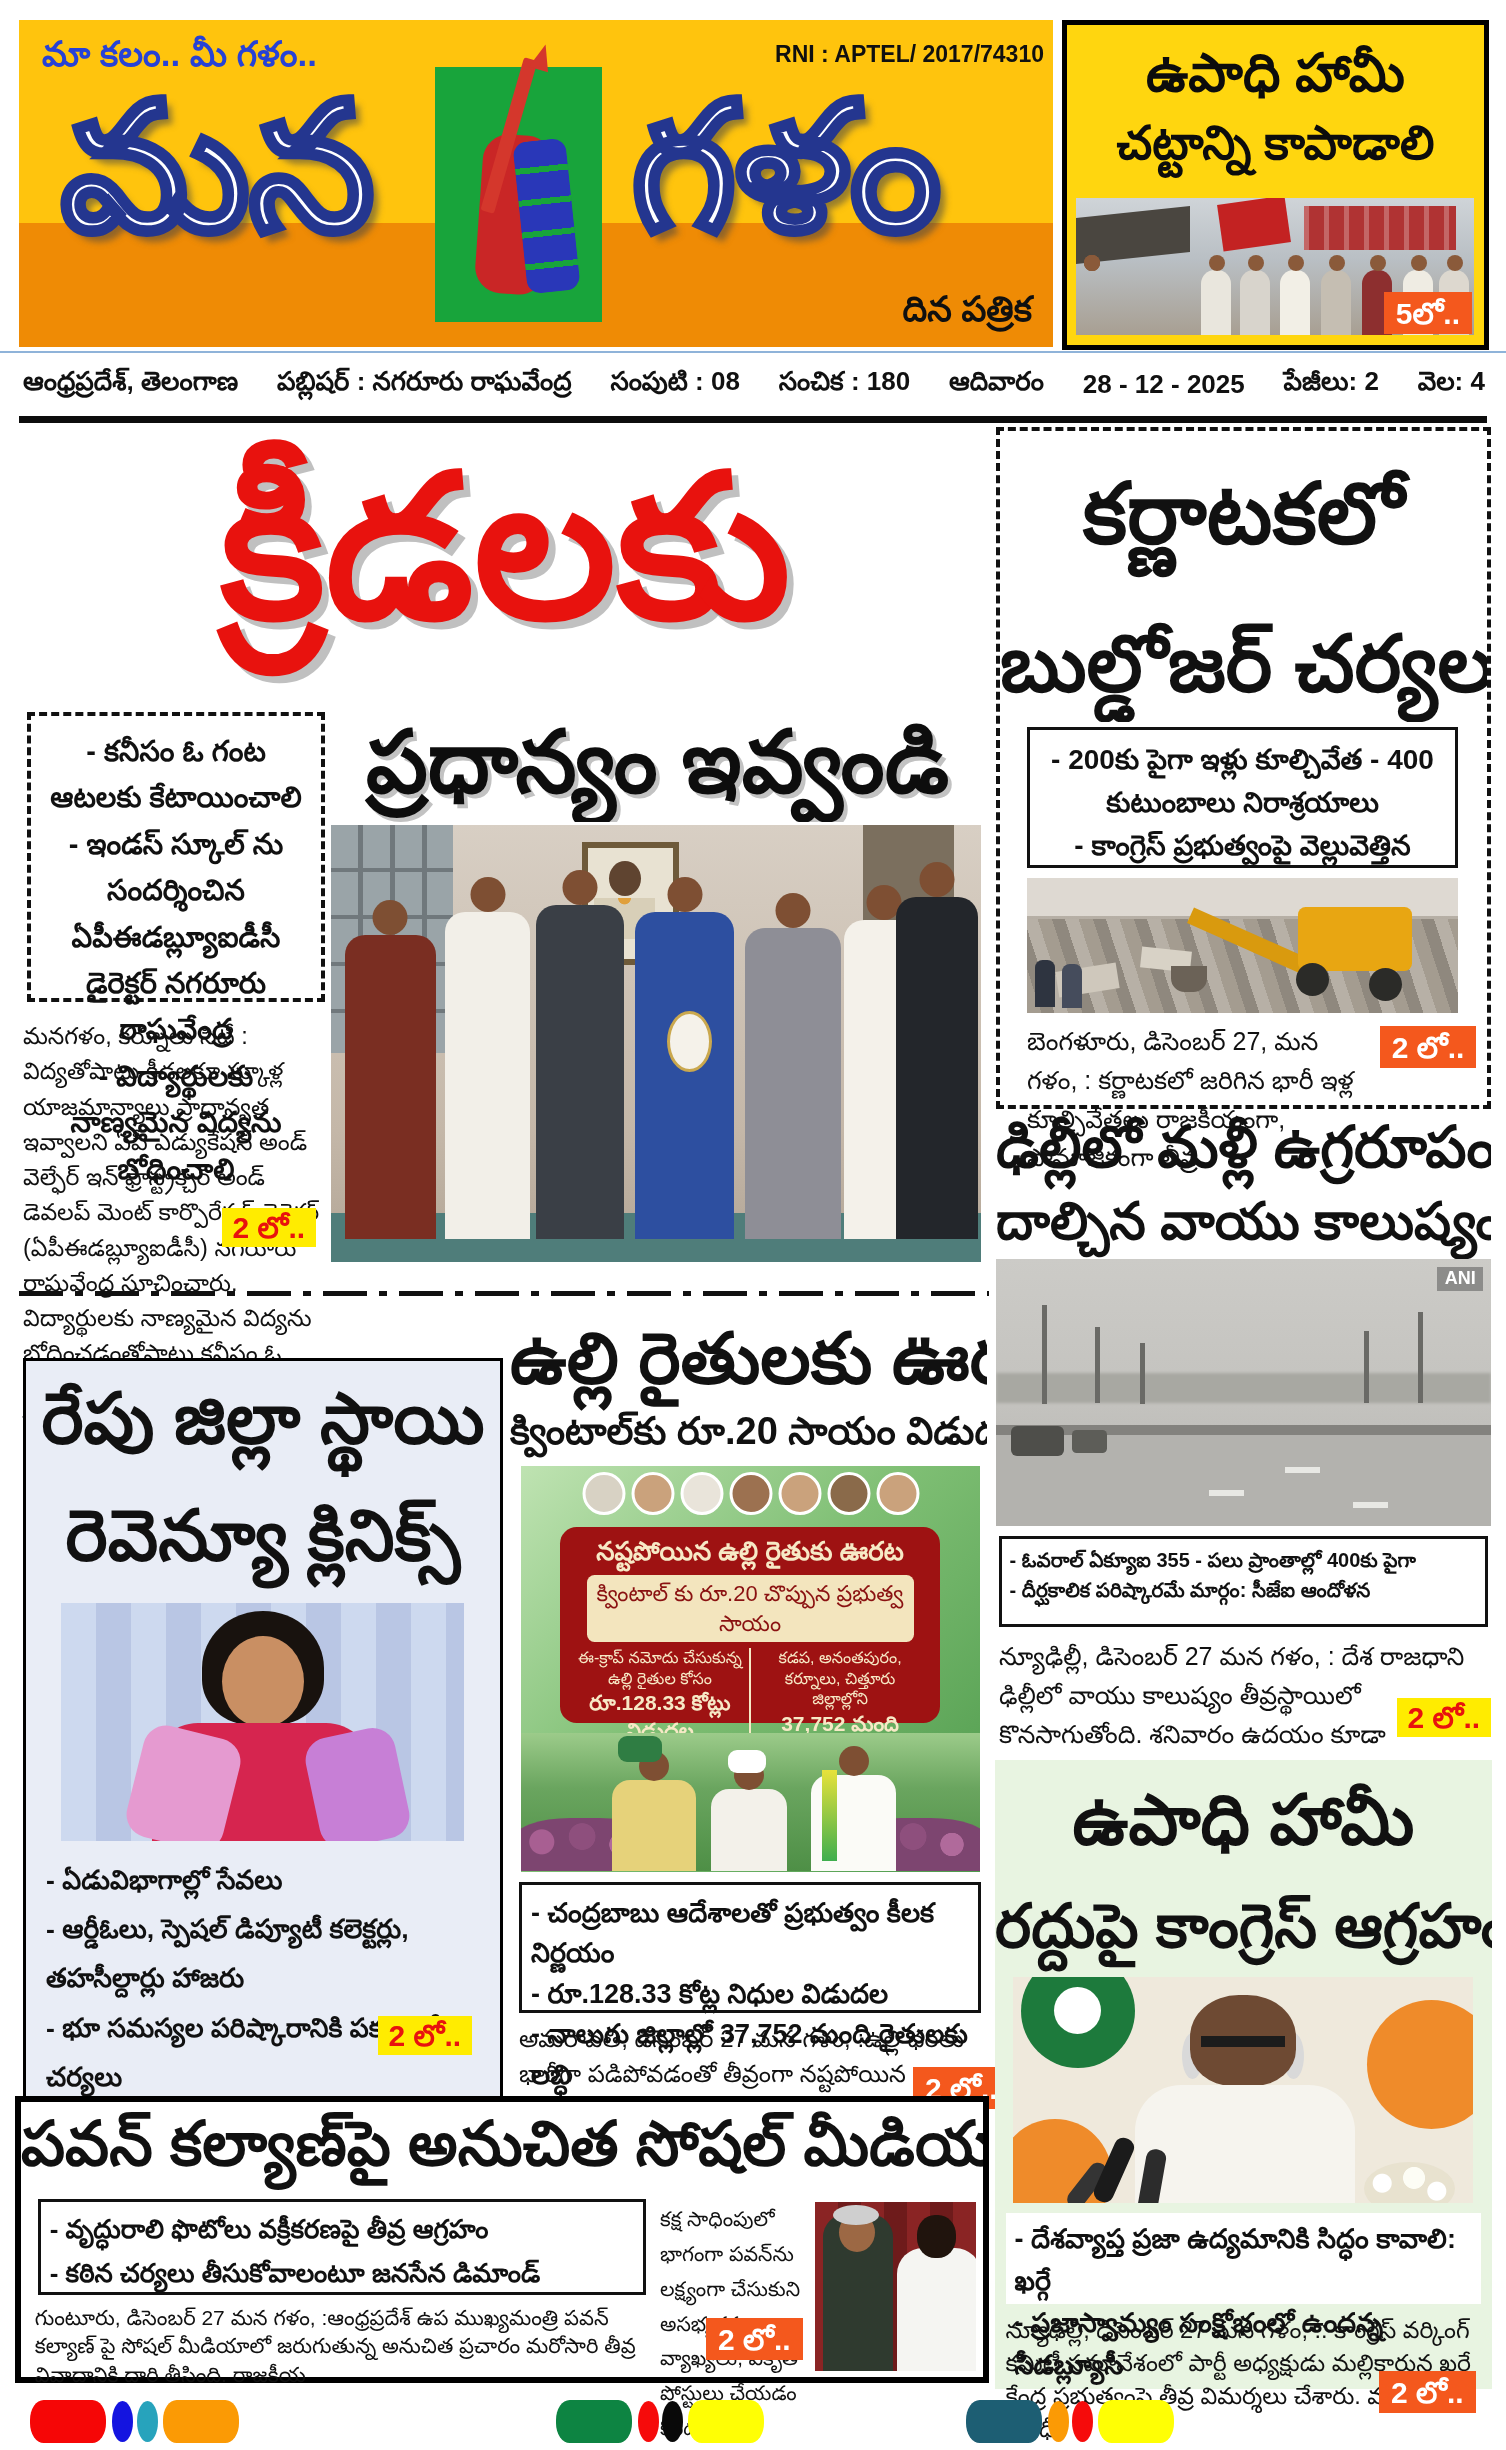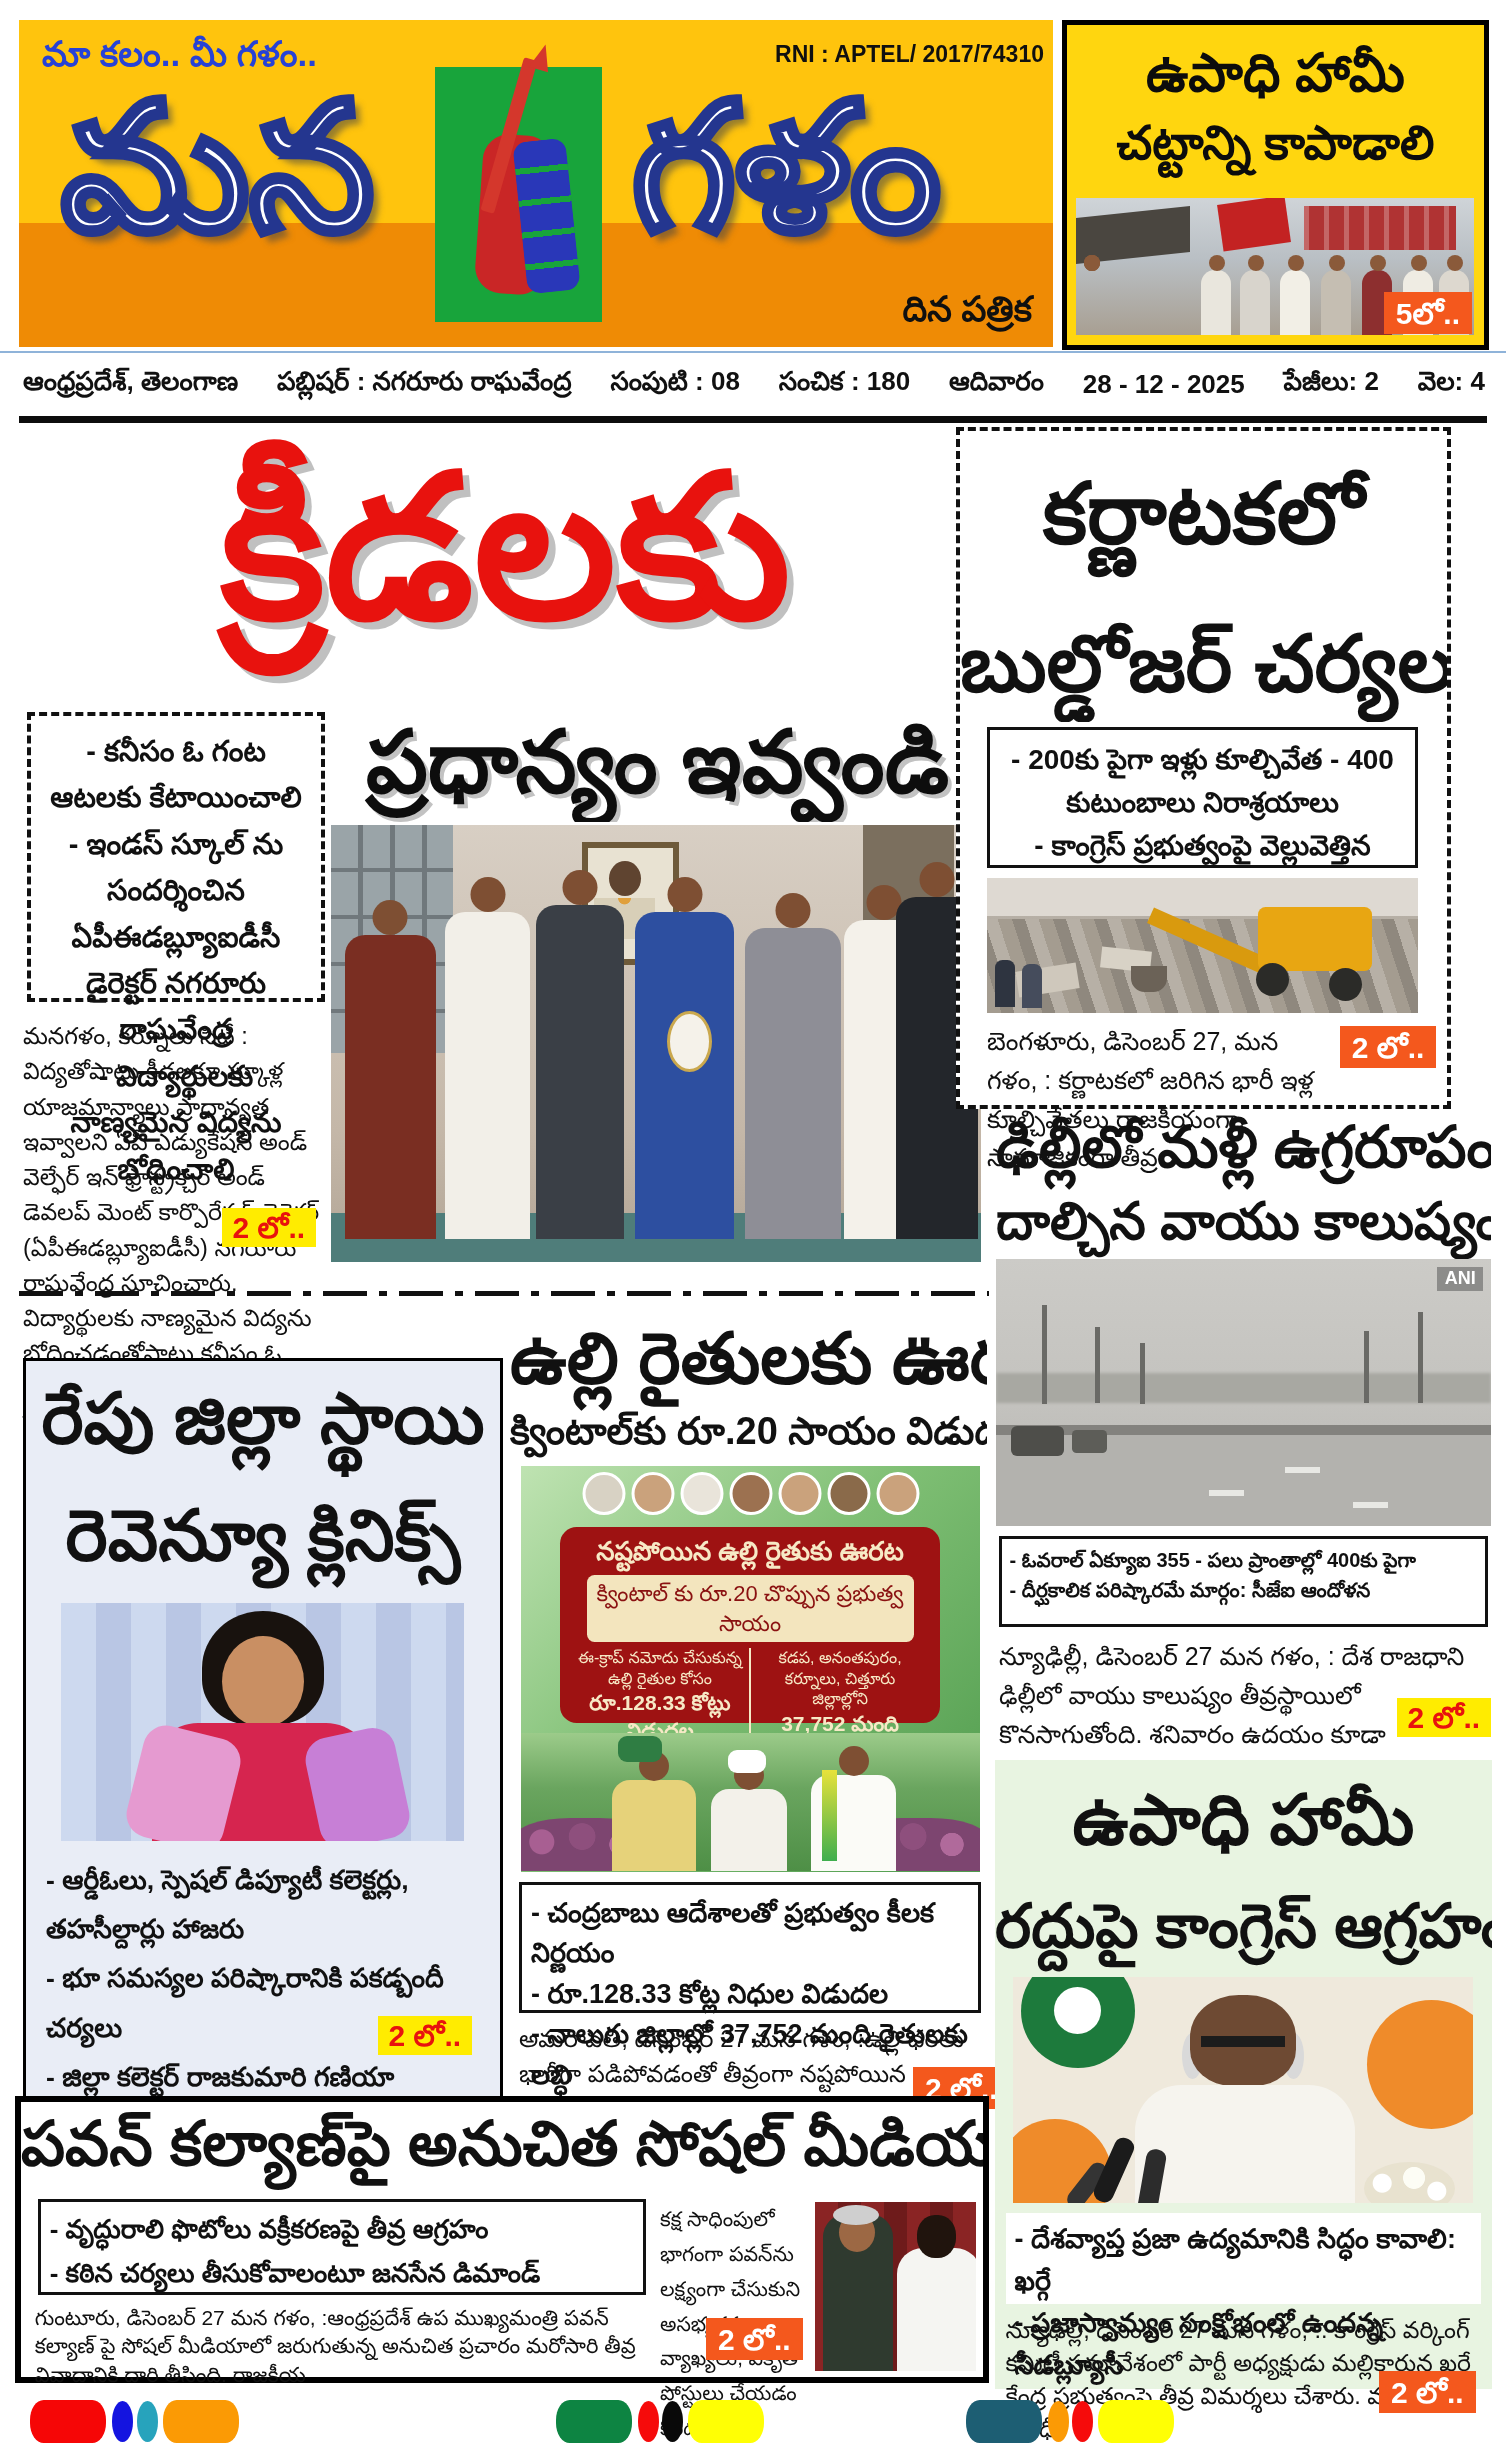"కర్ణాటకలో" .kpanel { left: 956px -> 996px }
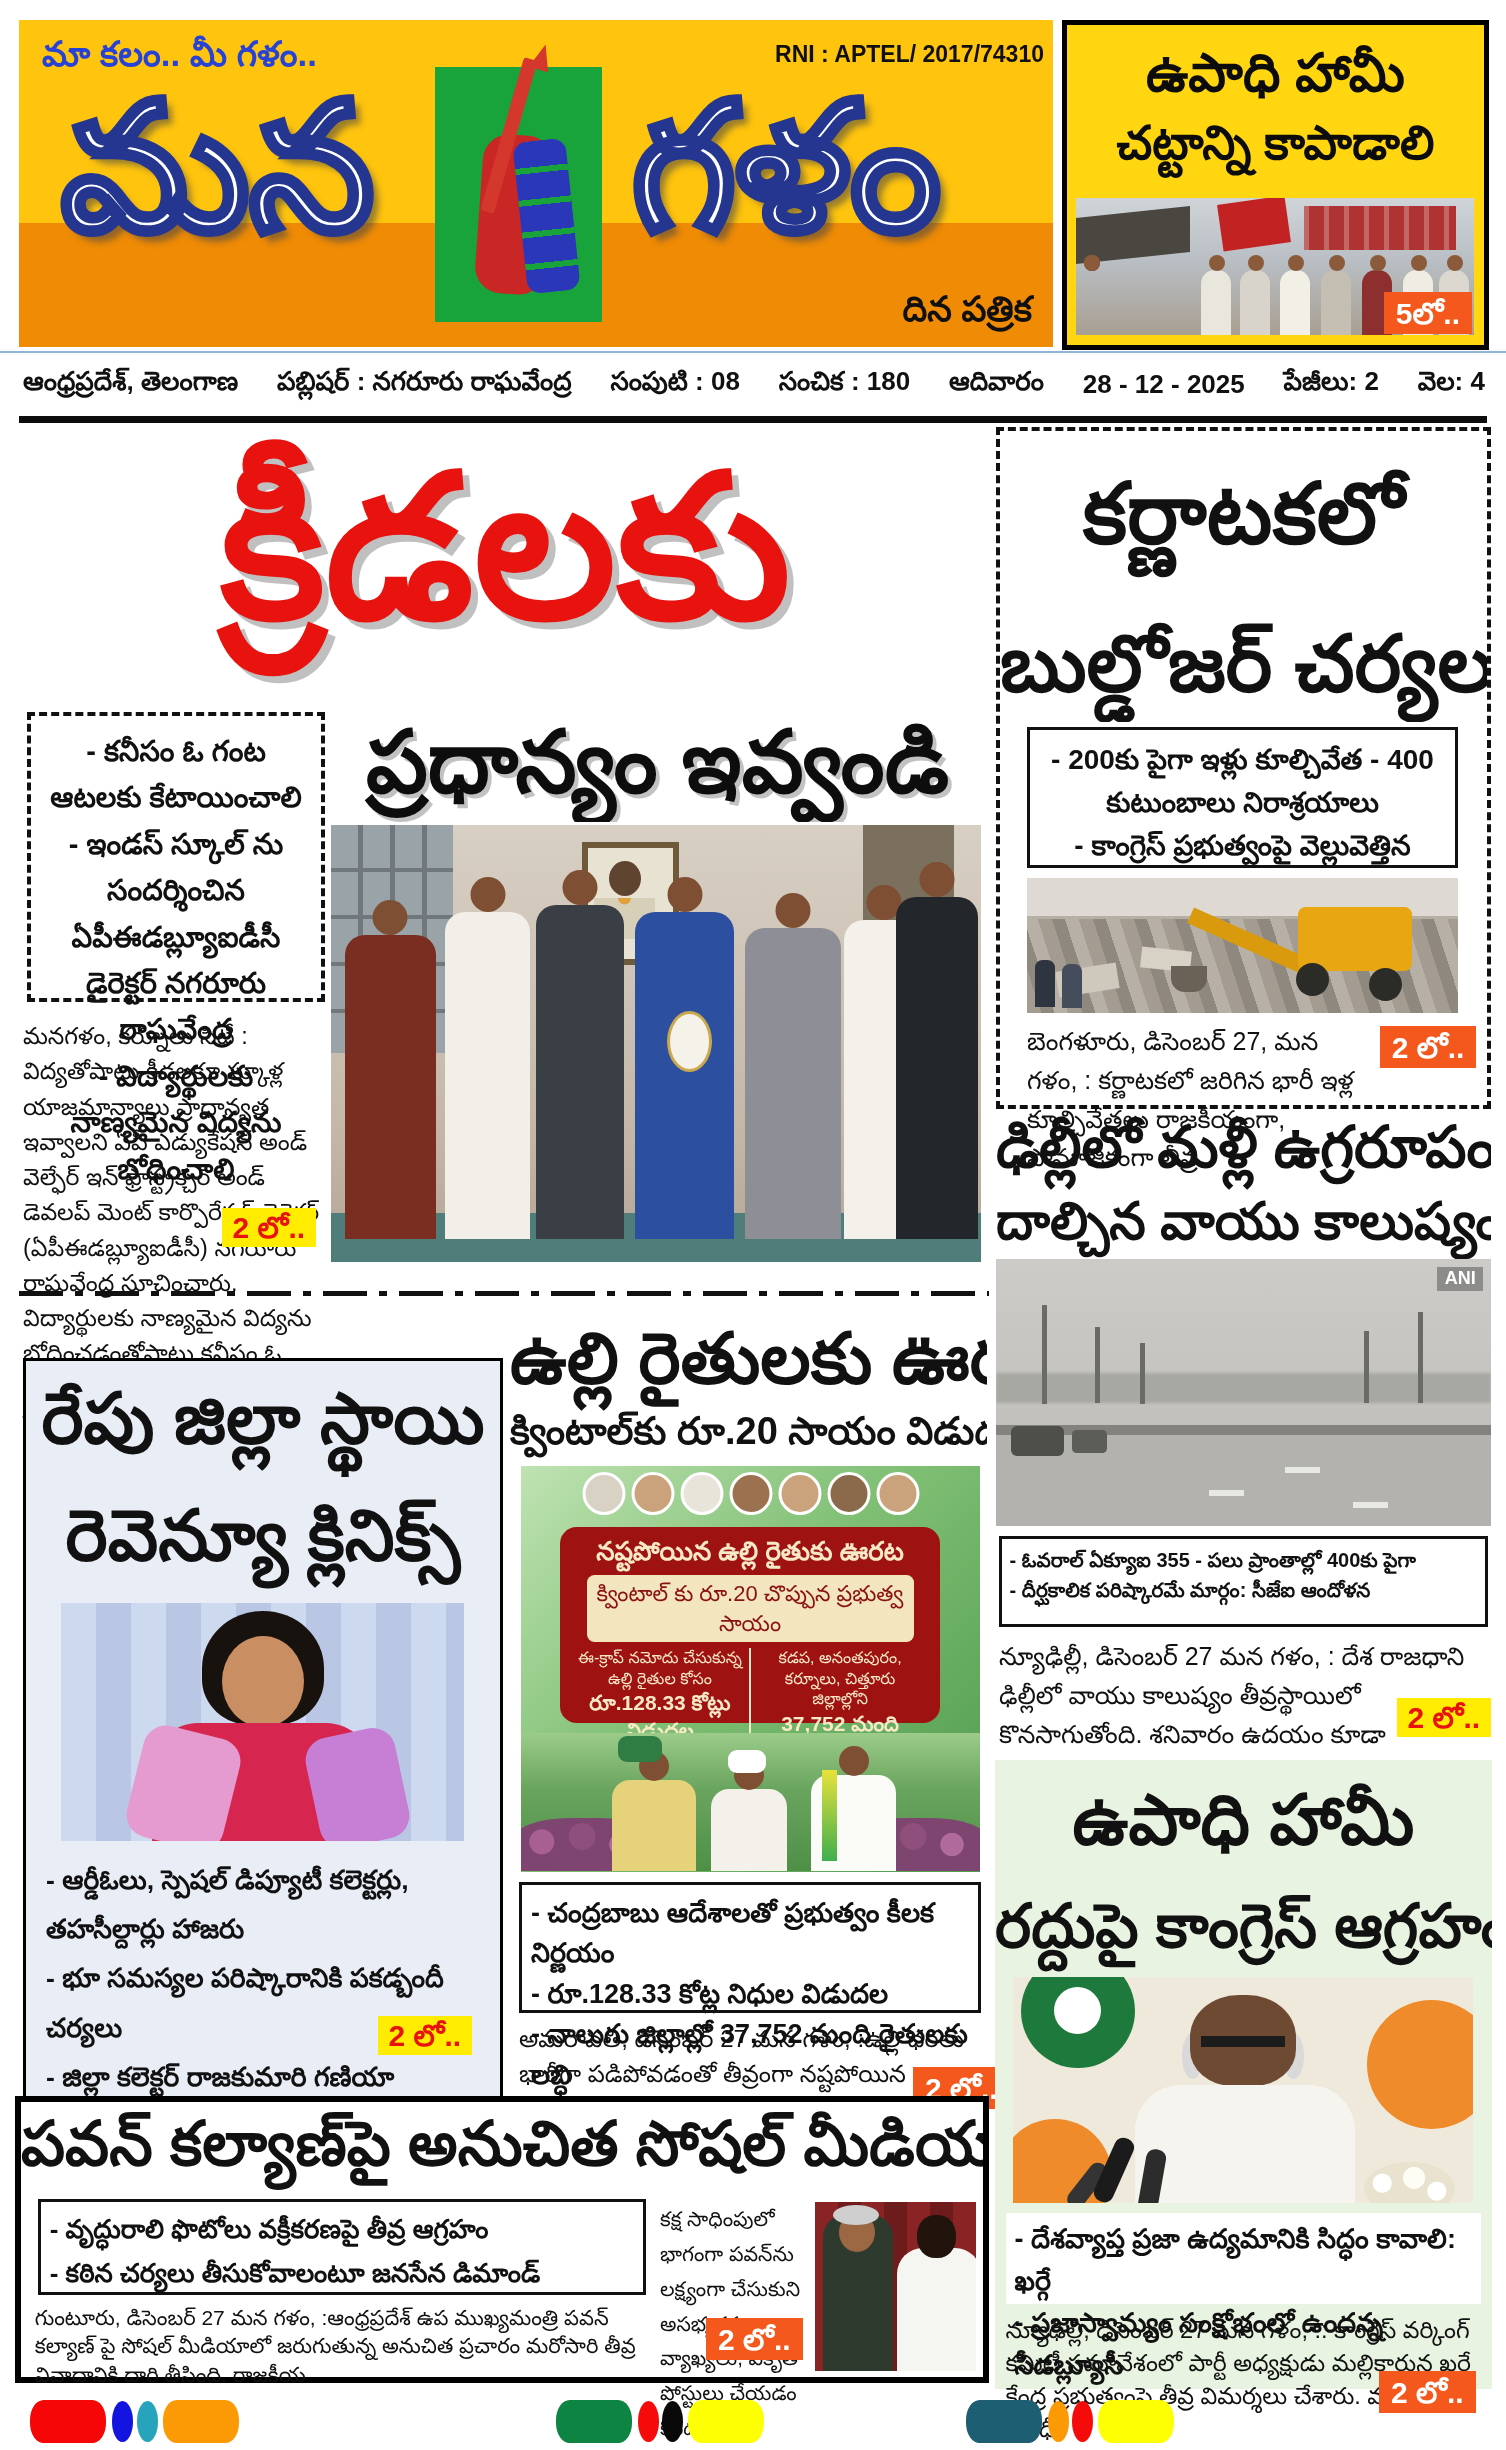"- ఏడువిభాగాల్లో సేవలు" div { html: none -> <div>- ఏడువిభాగాల్లో సేవలు</div> }
